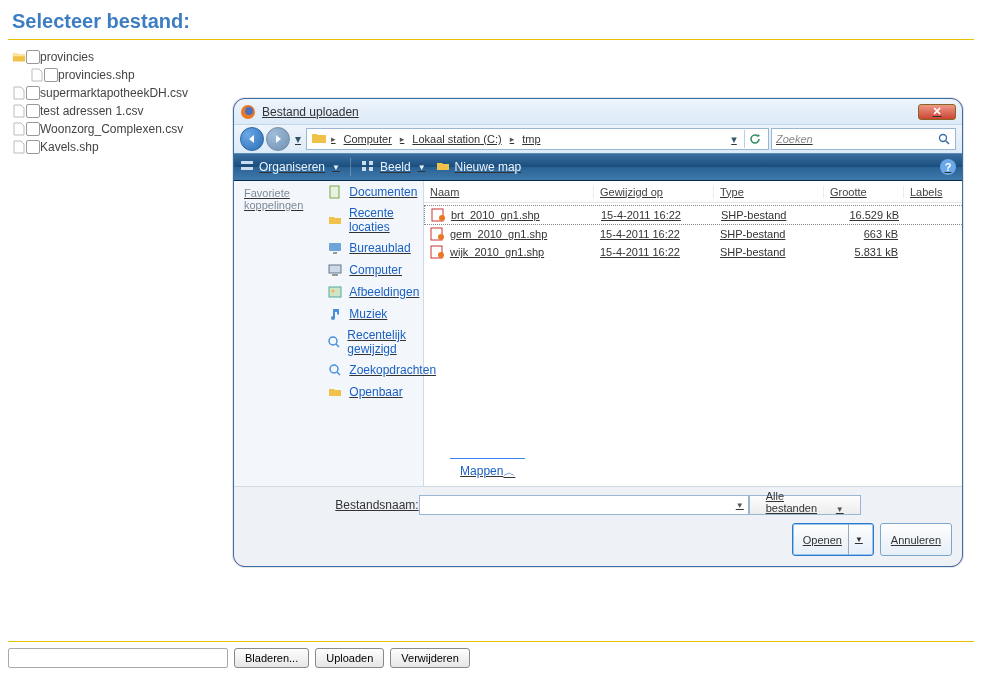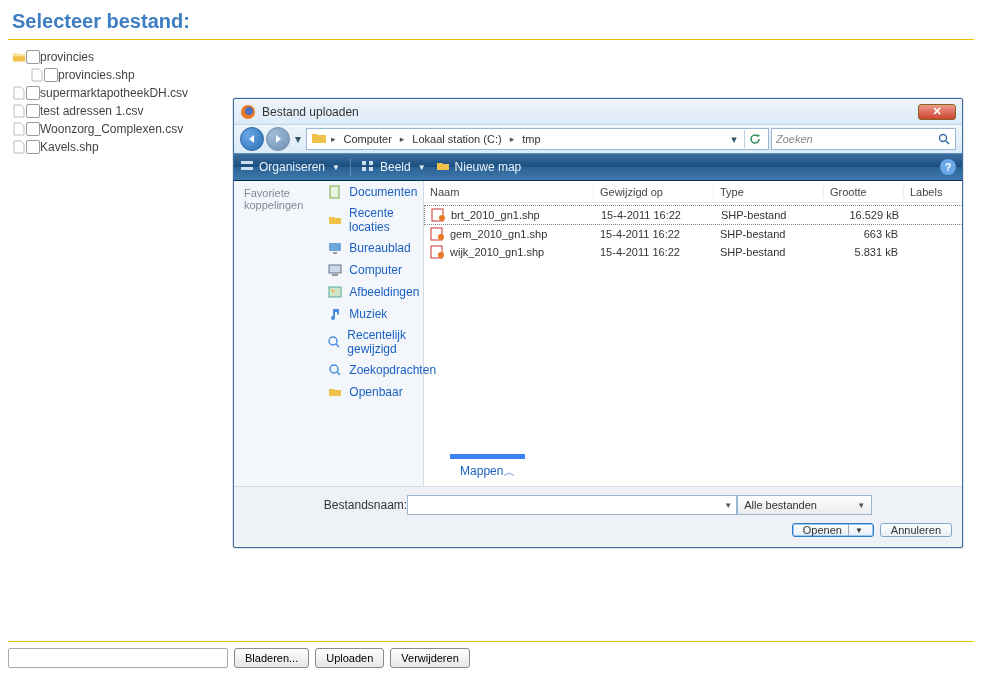"Bestand uploaden" .dialog { border-radius: 2px -> 12px; text-decoration: none -> underline }
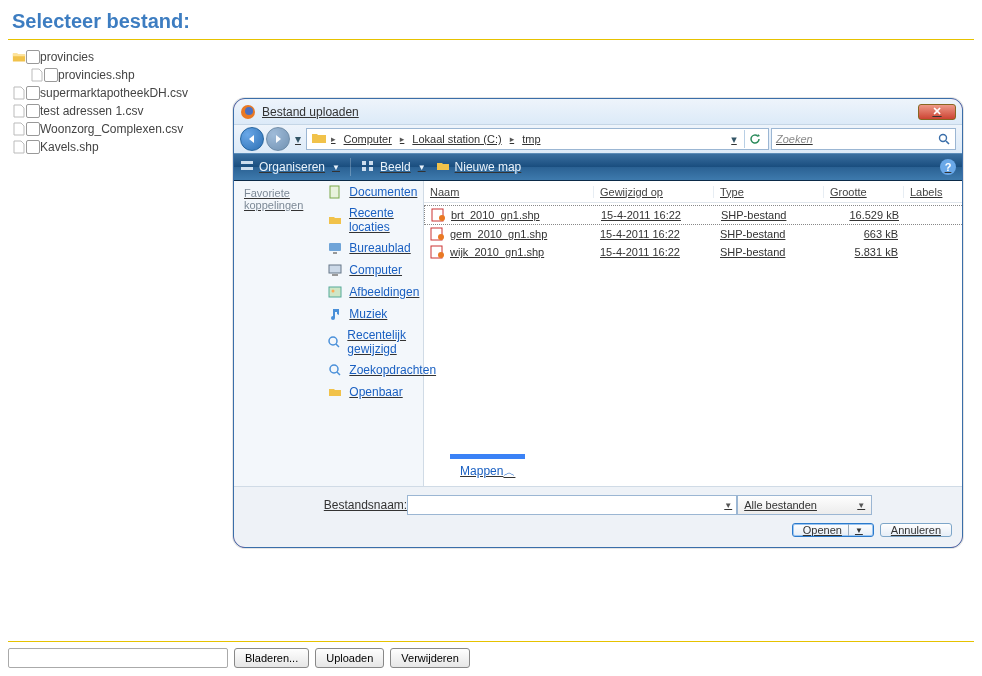"Mappen" .folders-toggle { border-top: 5px solid #3b82f6 -> 1px solid #3b82f6 }
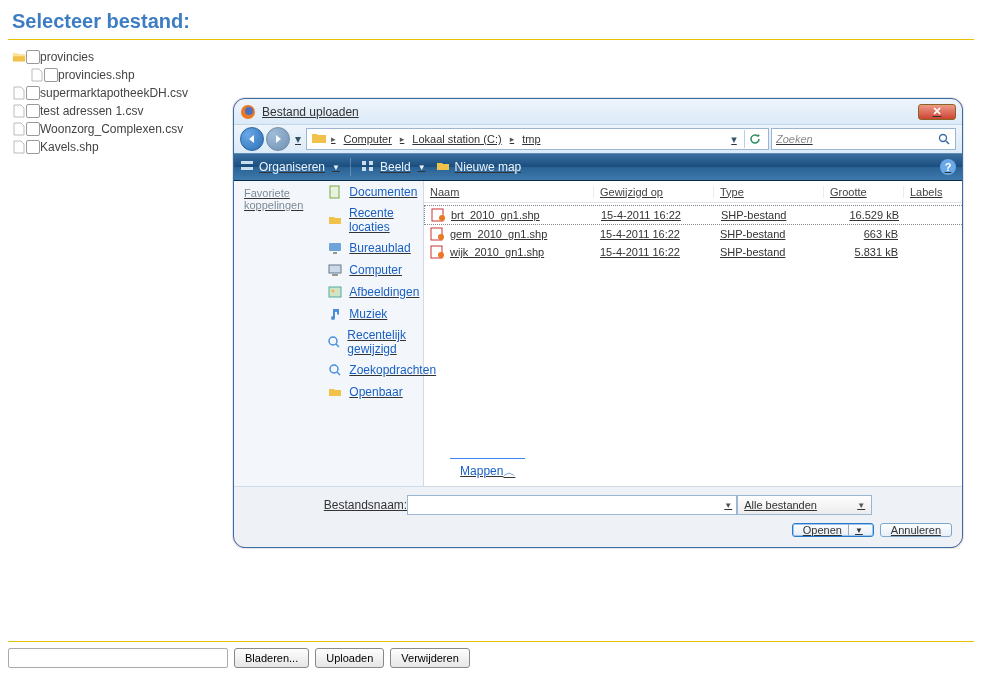"Alle bestanden" .ft-select { align-items: center -> flex-end; padding: 0 6px -> 0 16px; width: 135px -> 112px }
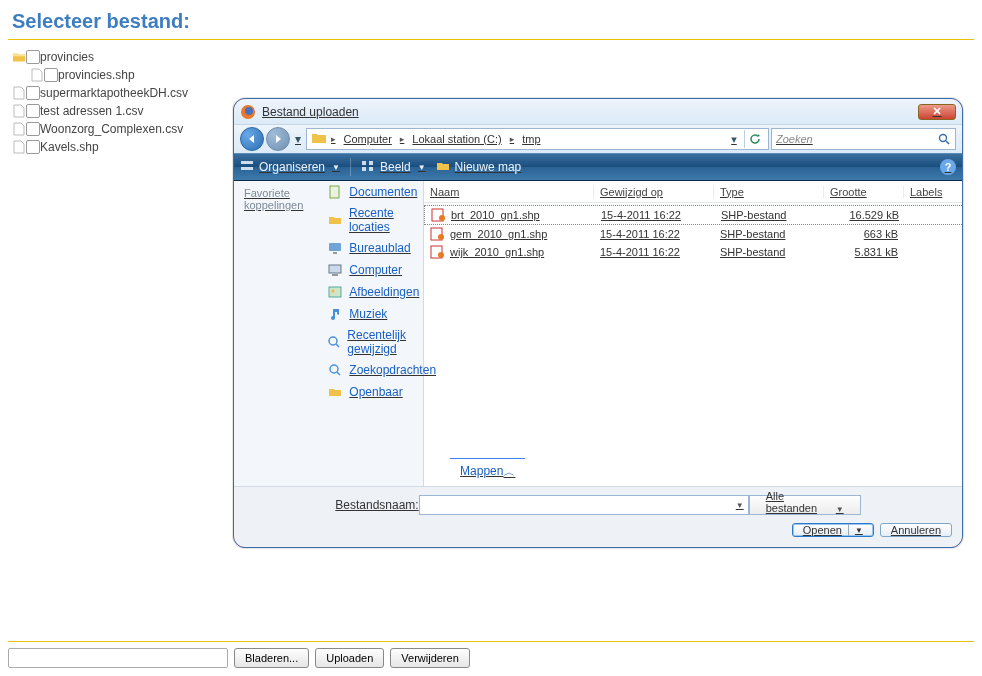"Openen" .vbtn { height: 14px -> 33px }
